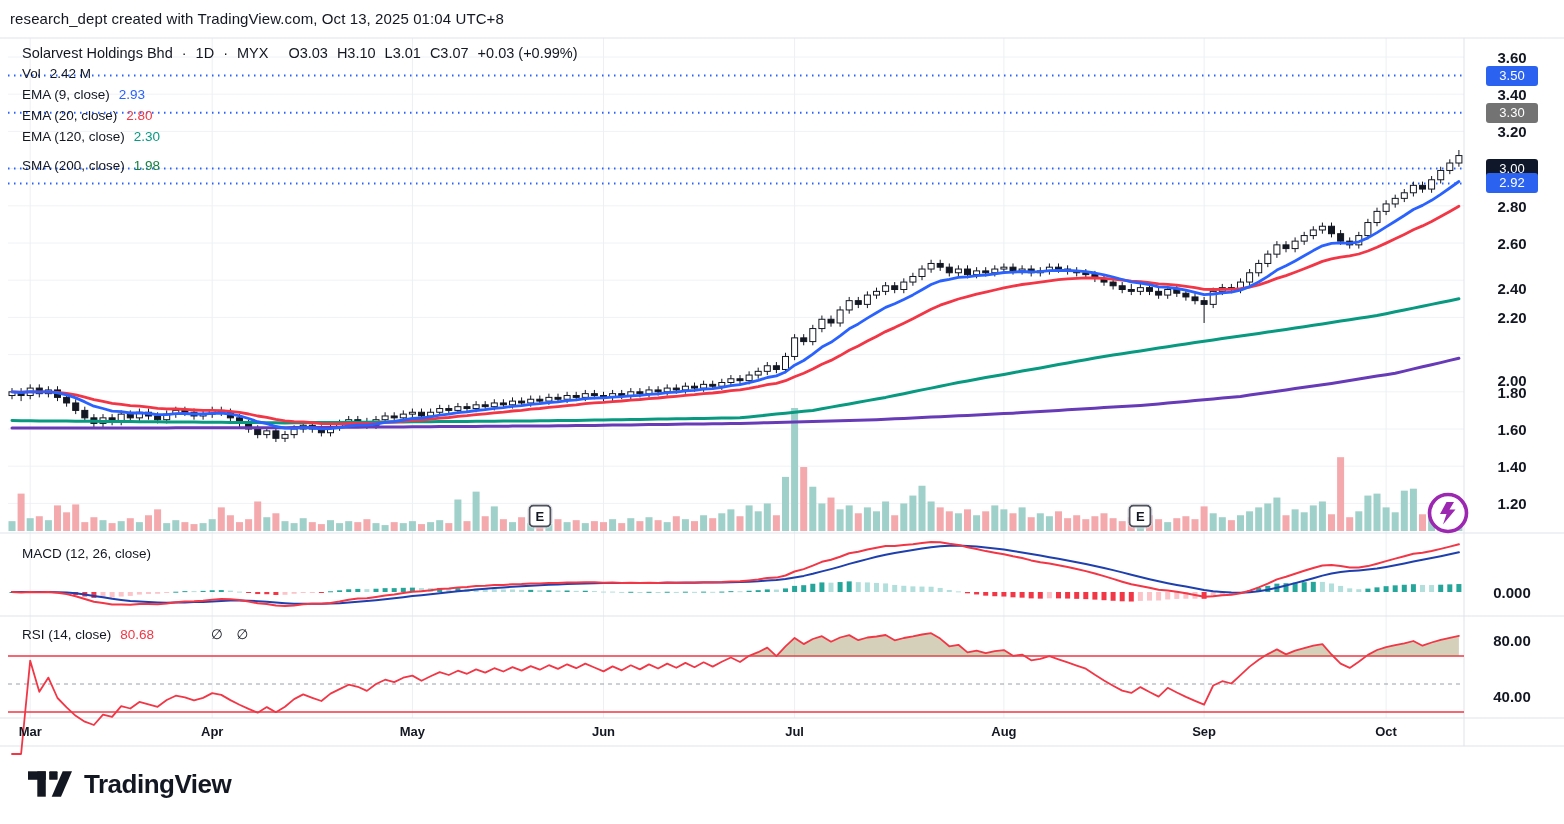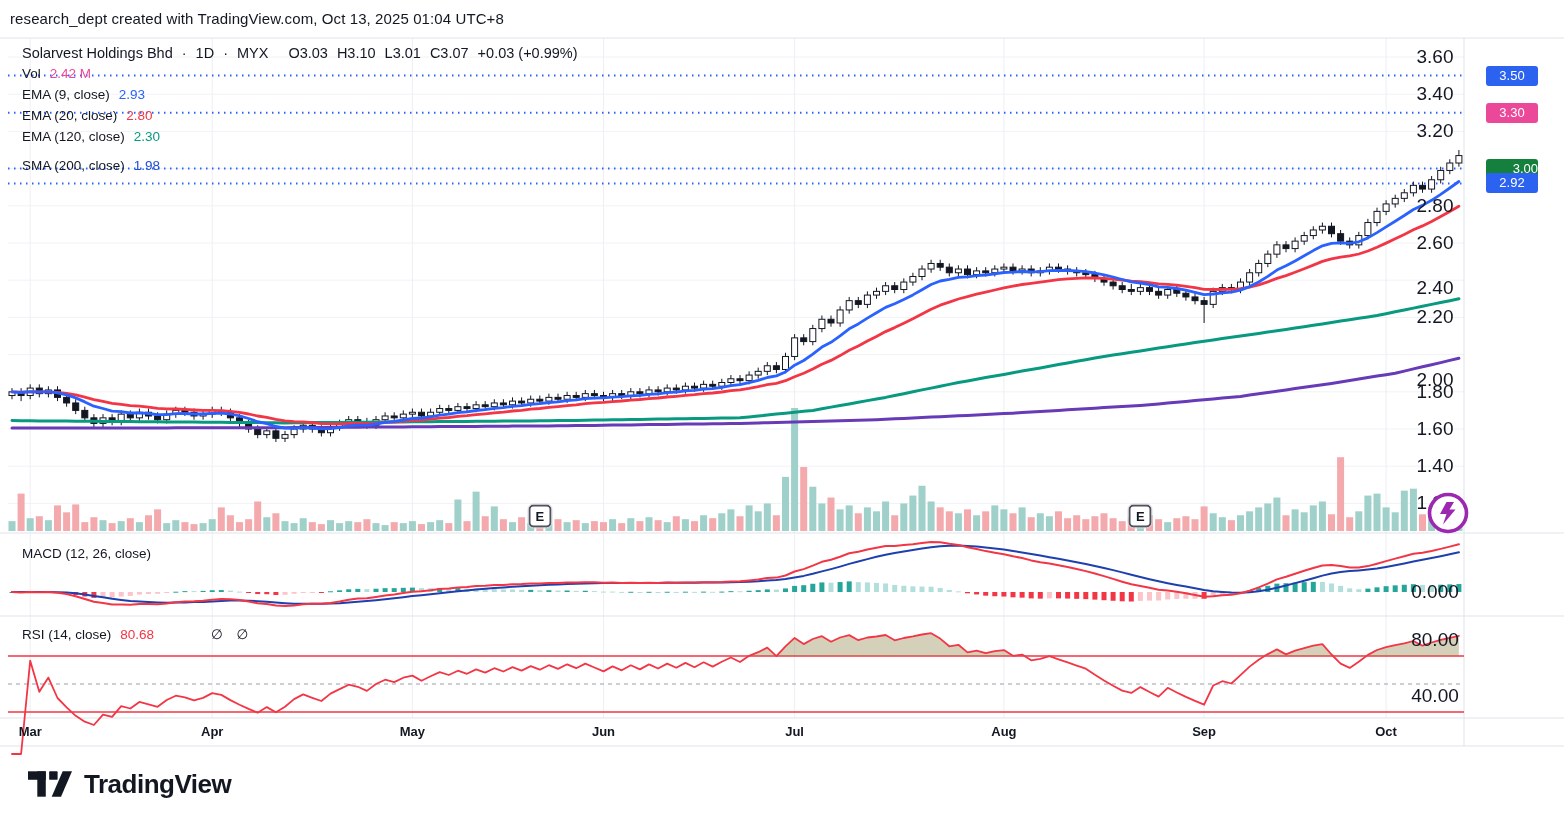"3.60" .tick { font-size: 19px -> 15px; font-weight: none -> bold; left: 1391px -> 1468px }
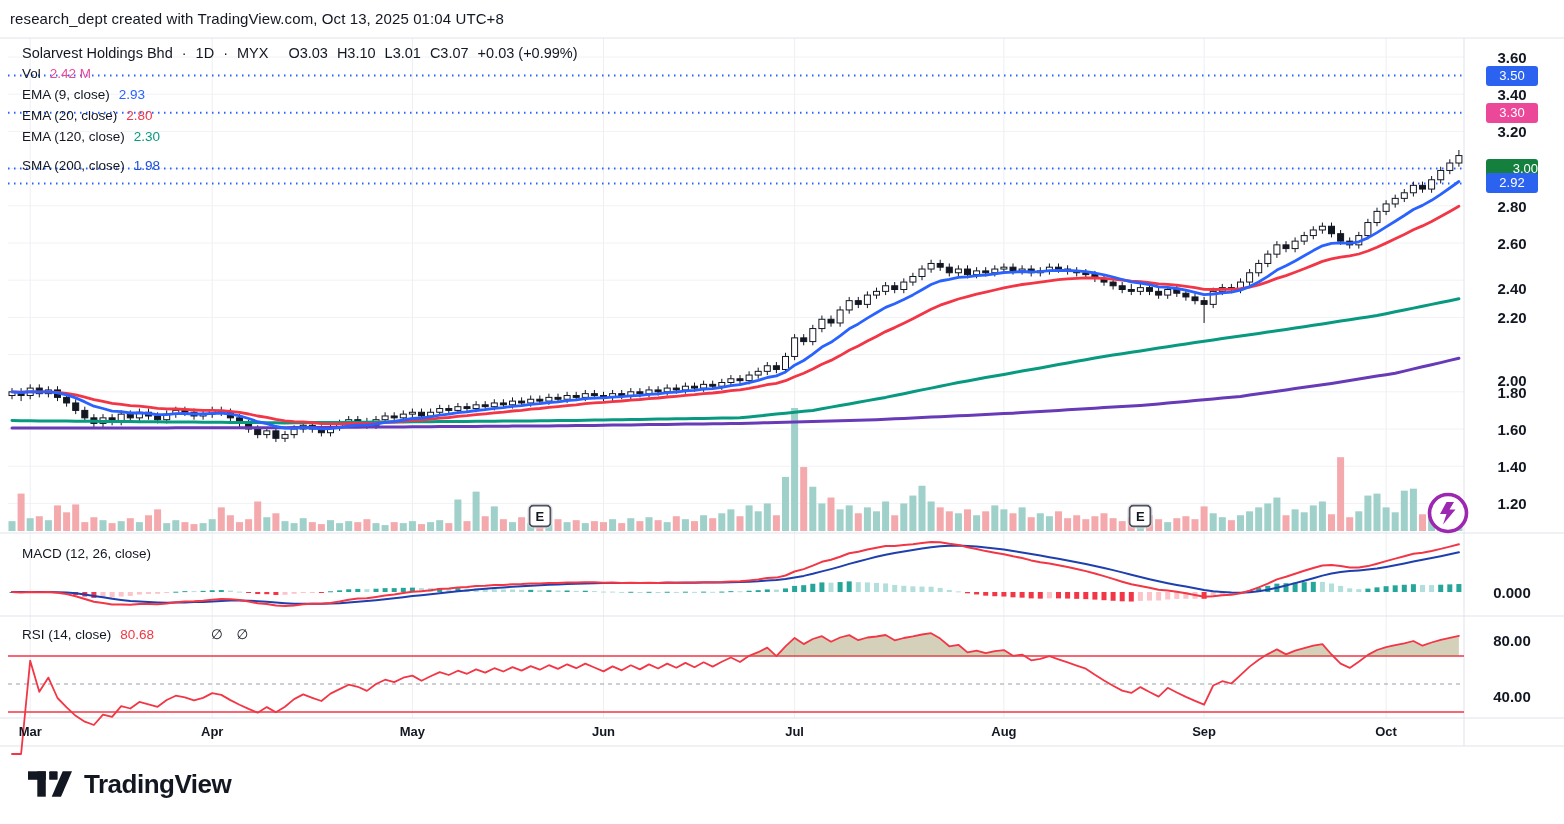"2.42 M" span.leg-val { color: #ec4899 -> #0f172a }
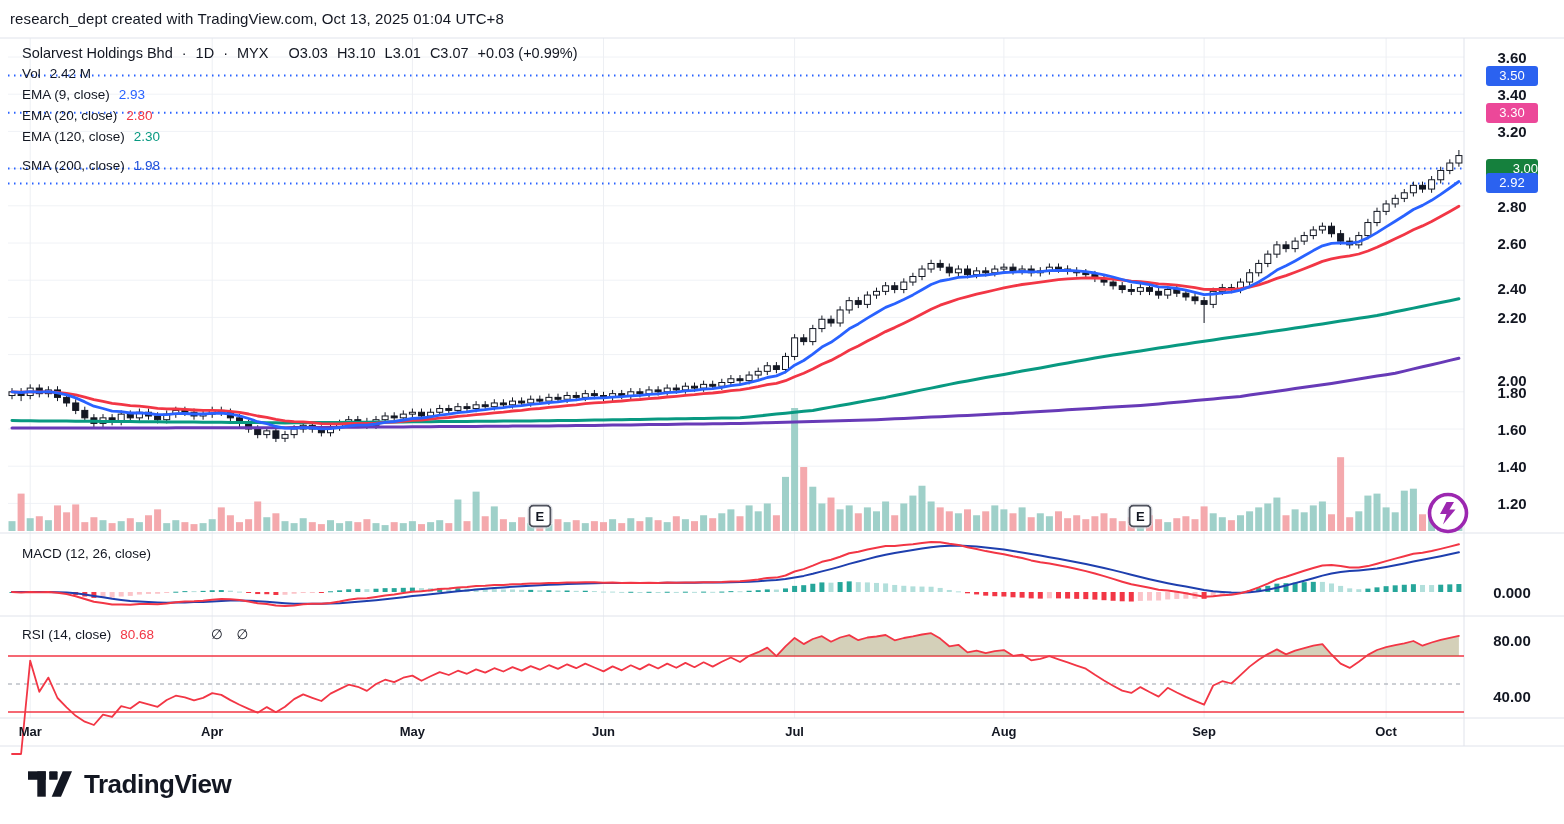"3.30" div.abs { background: #ec4899 -> #737373 }
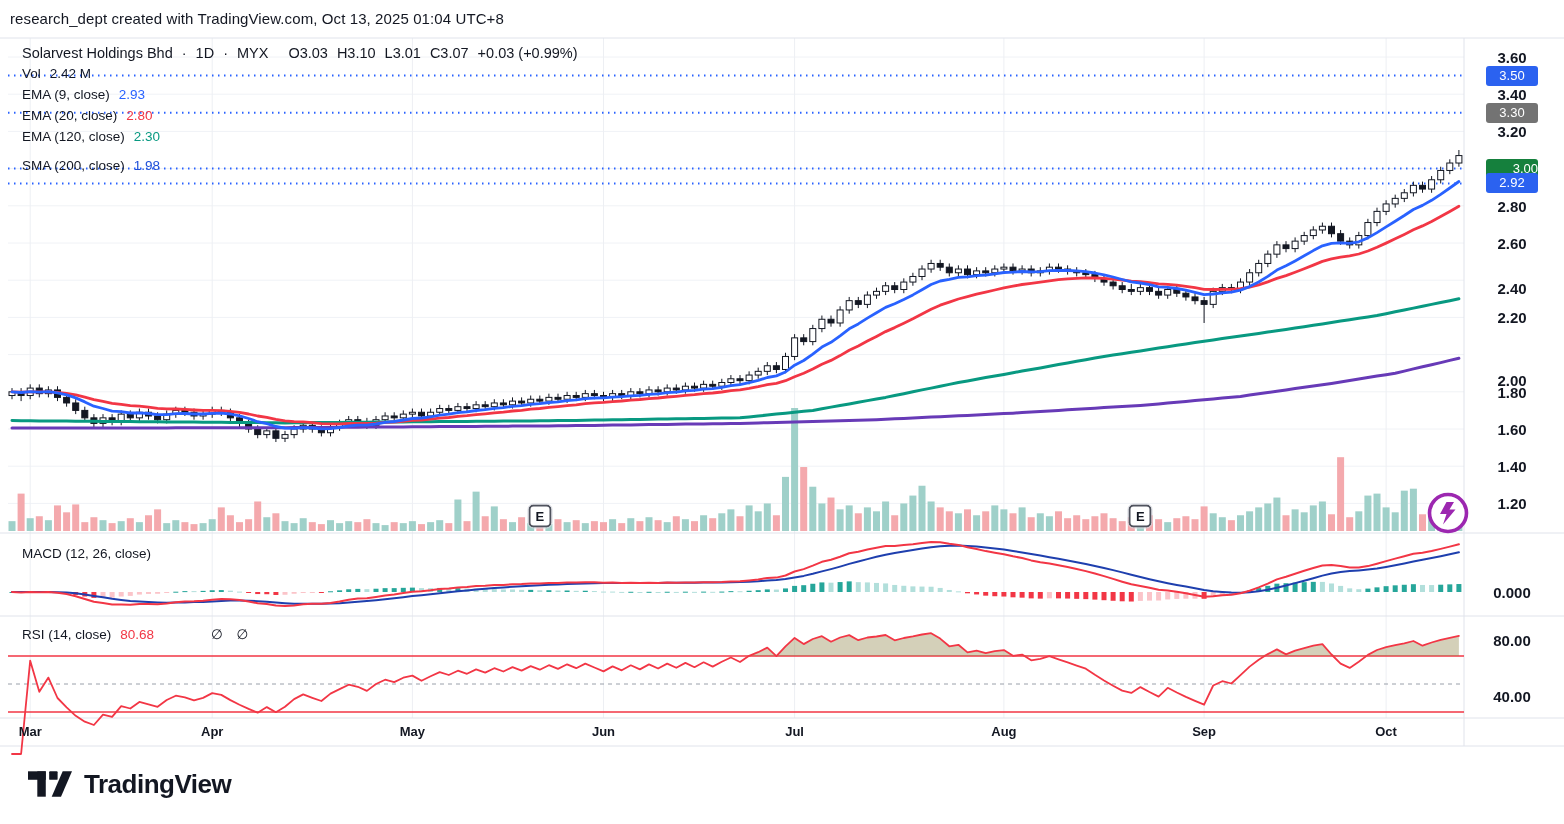"1.98" span.leg-val { color: #1d4ed8 -> #15803d }
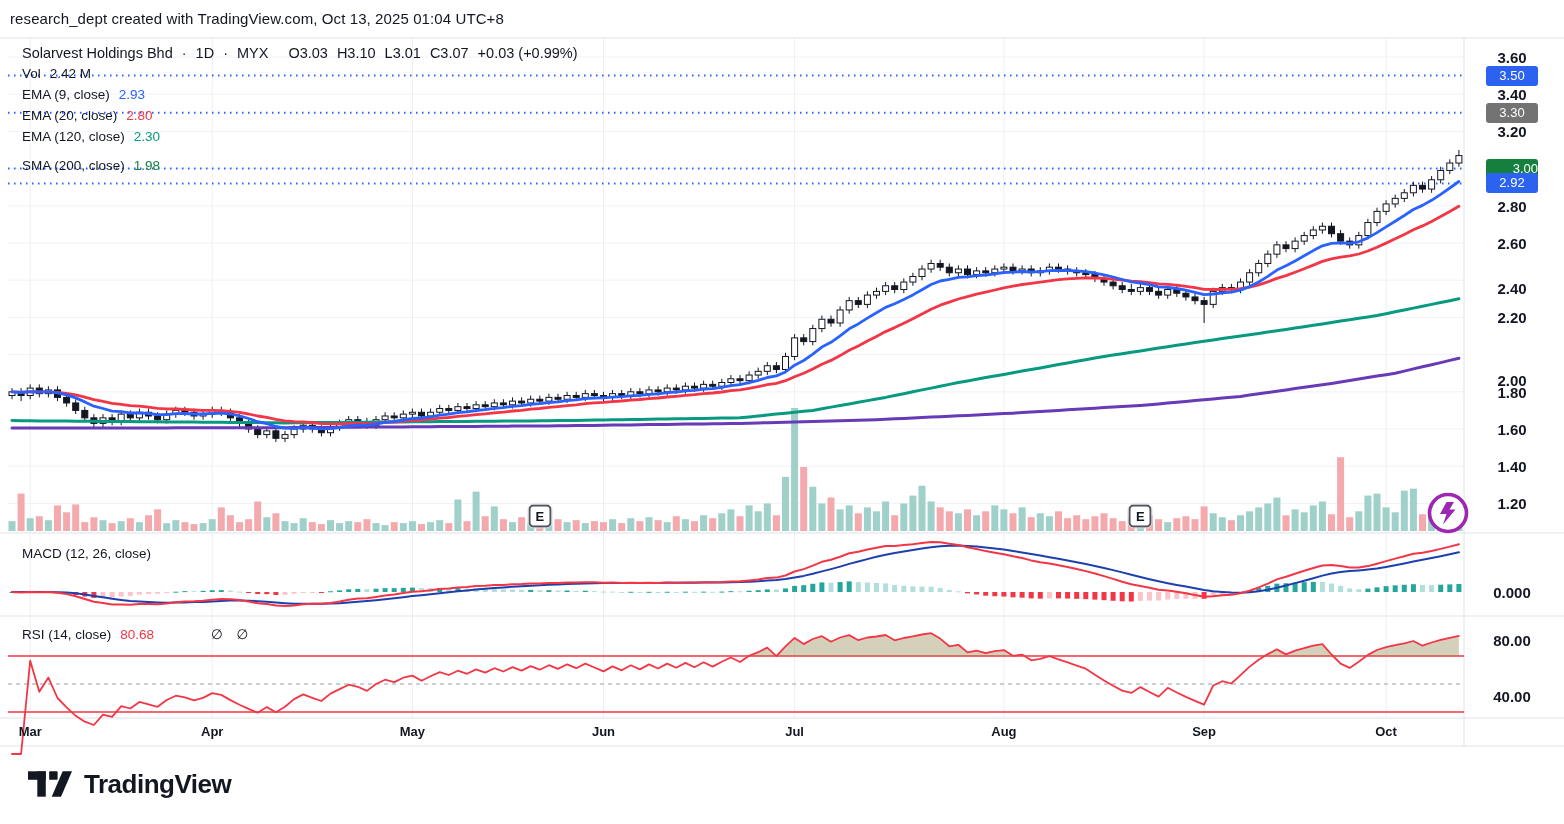"3.00" div.abs { background: #15803d -> #0f172a; text-align: right -> none }
